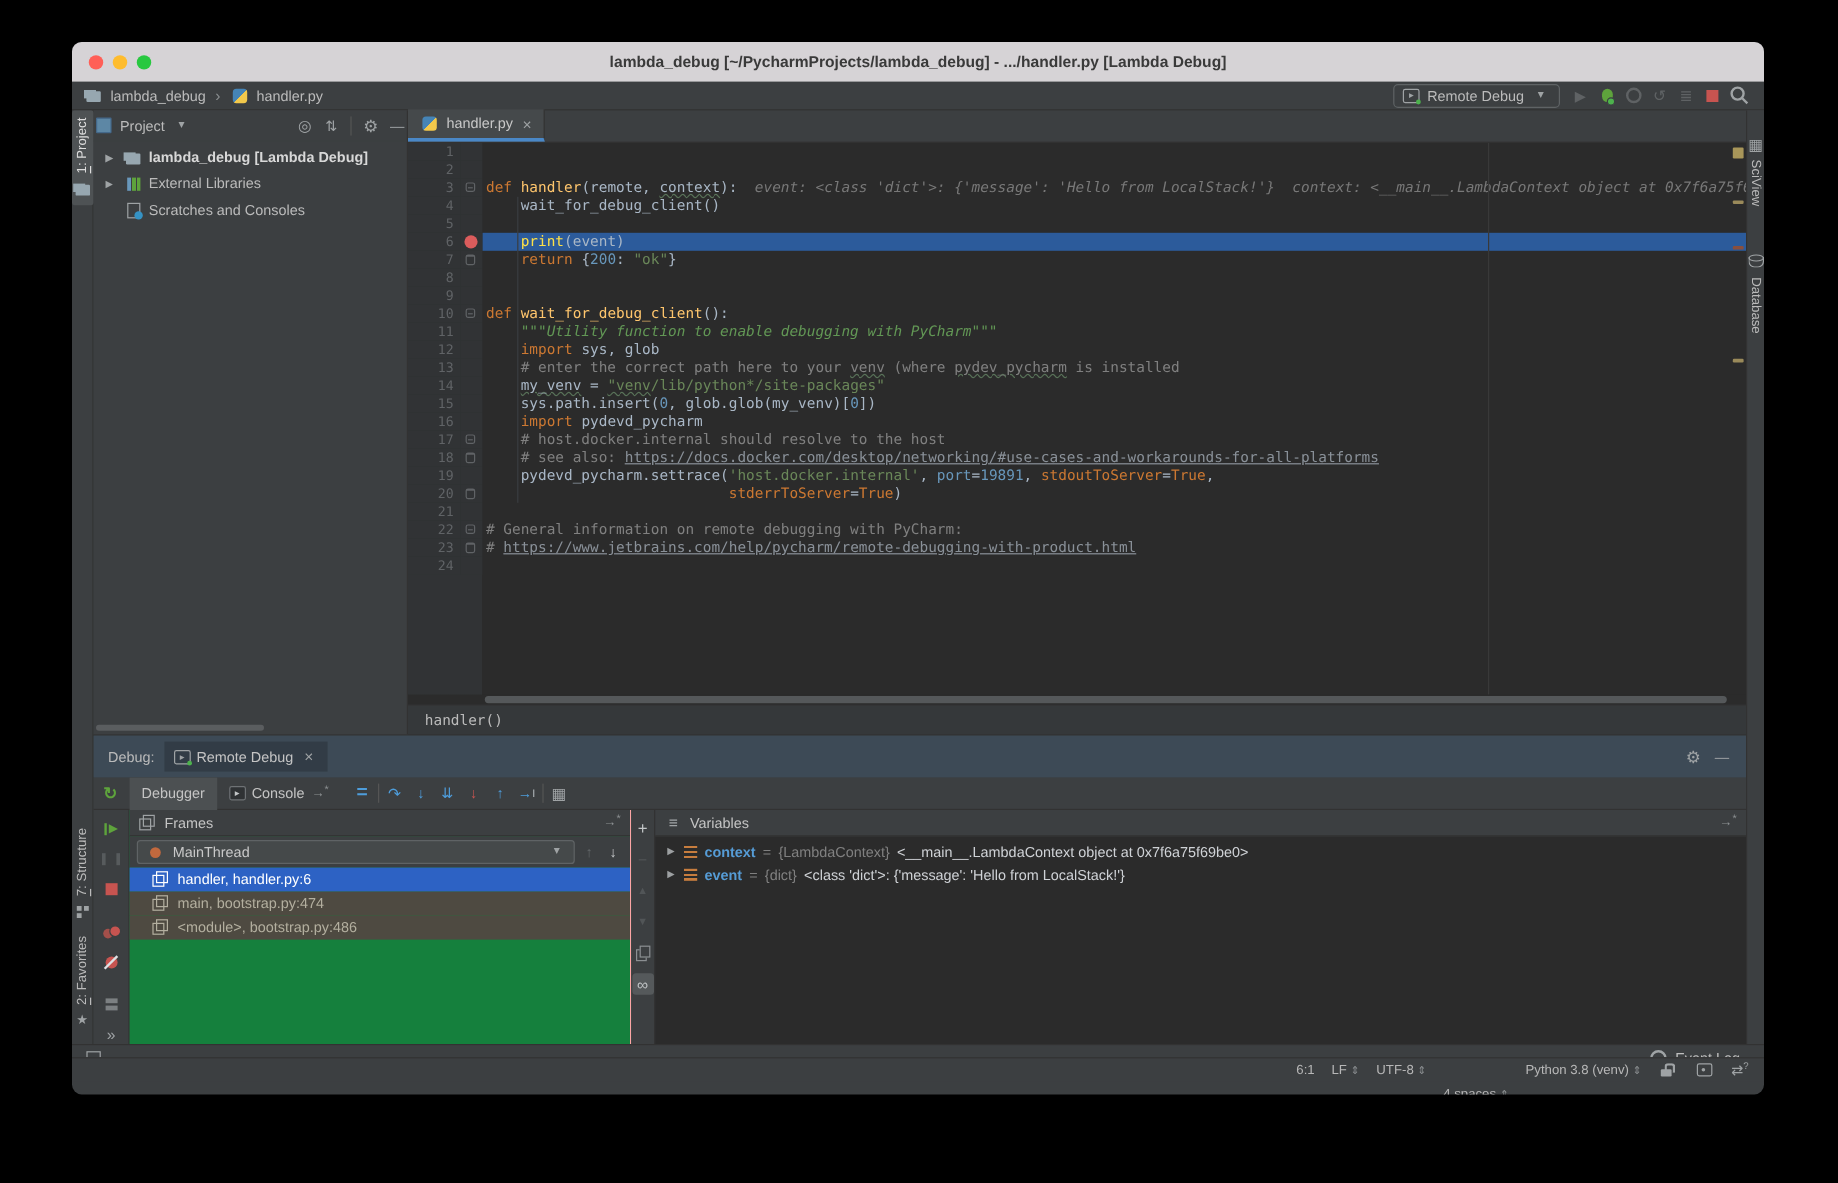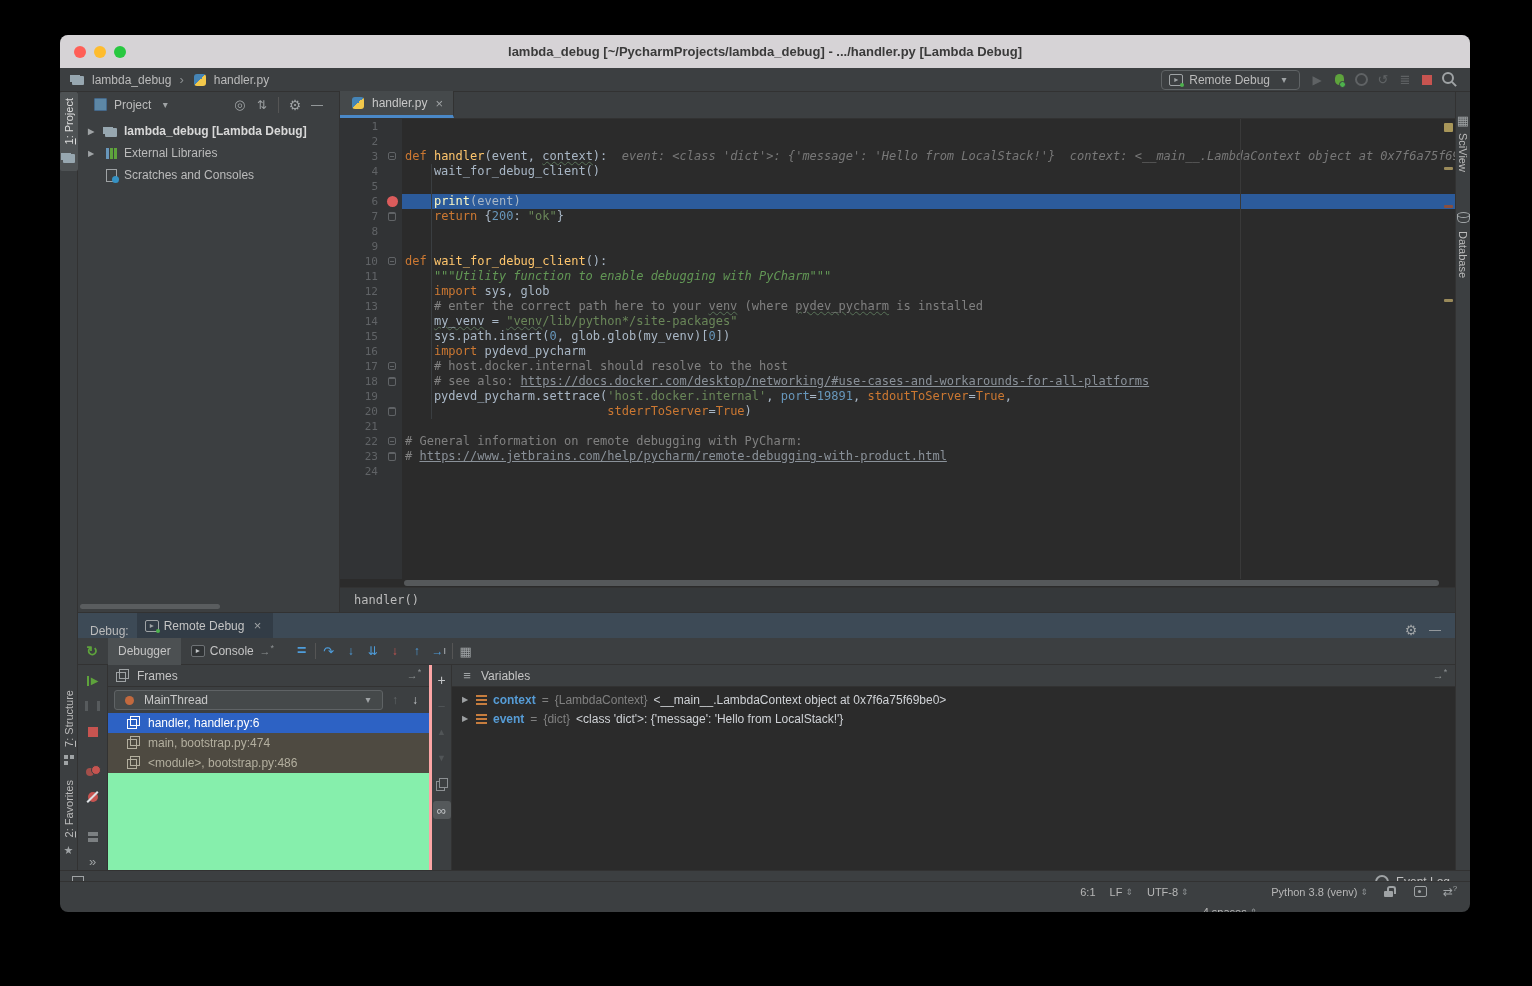"Project" .phead { padding: 0 14px -> 0 0 }
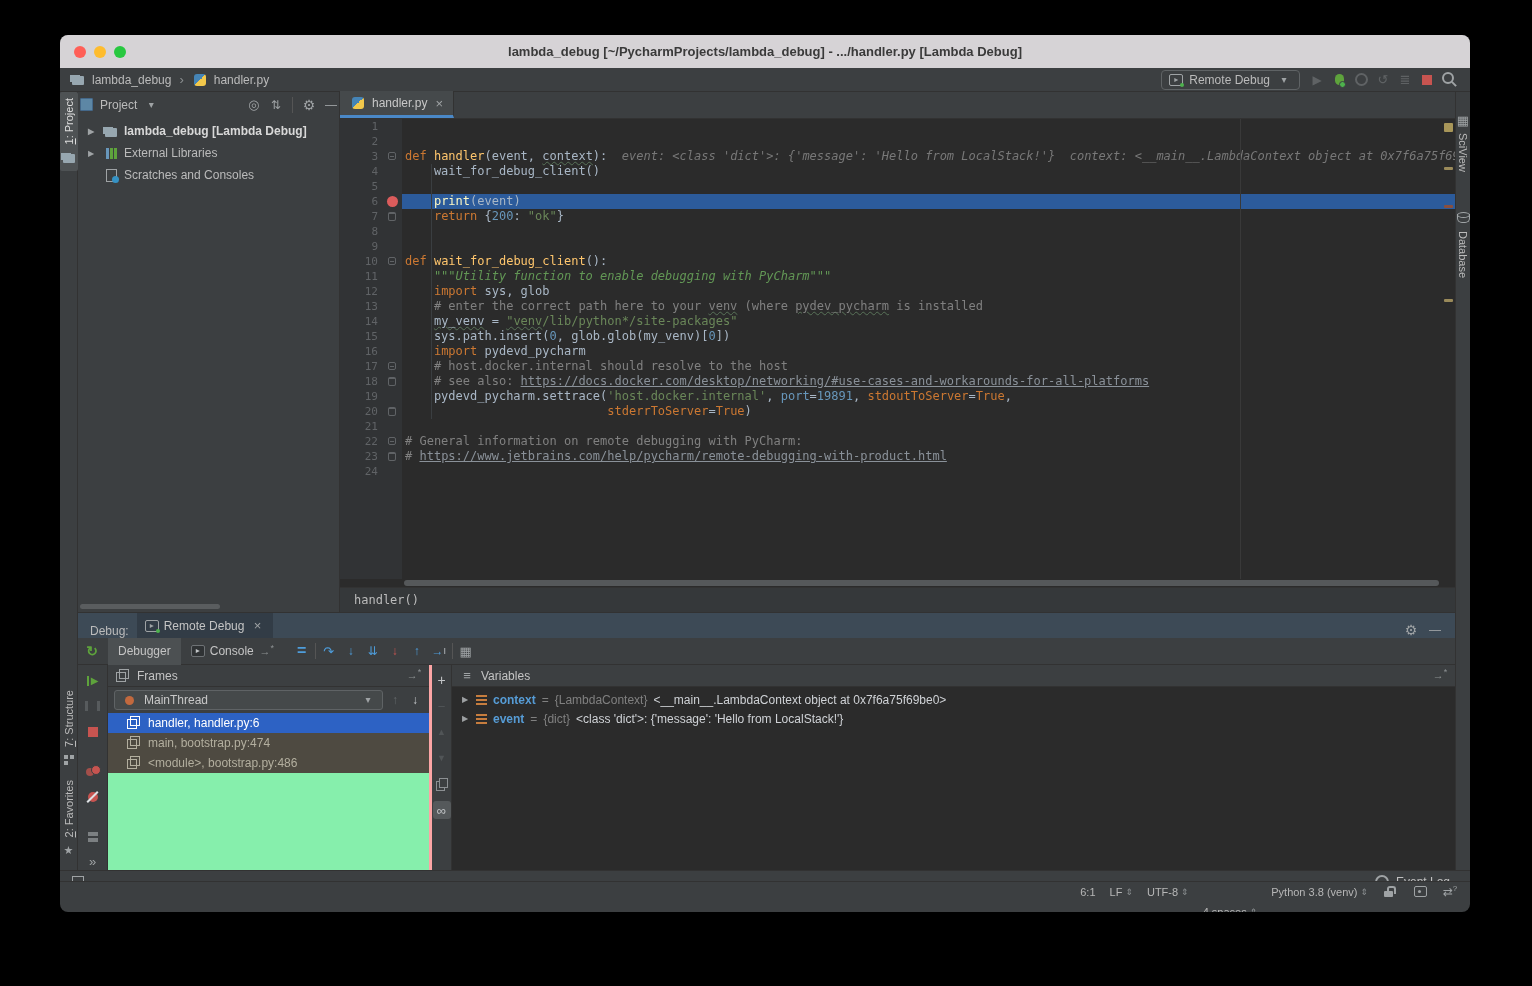"(event," span.tk-t { text: event -> remote }
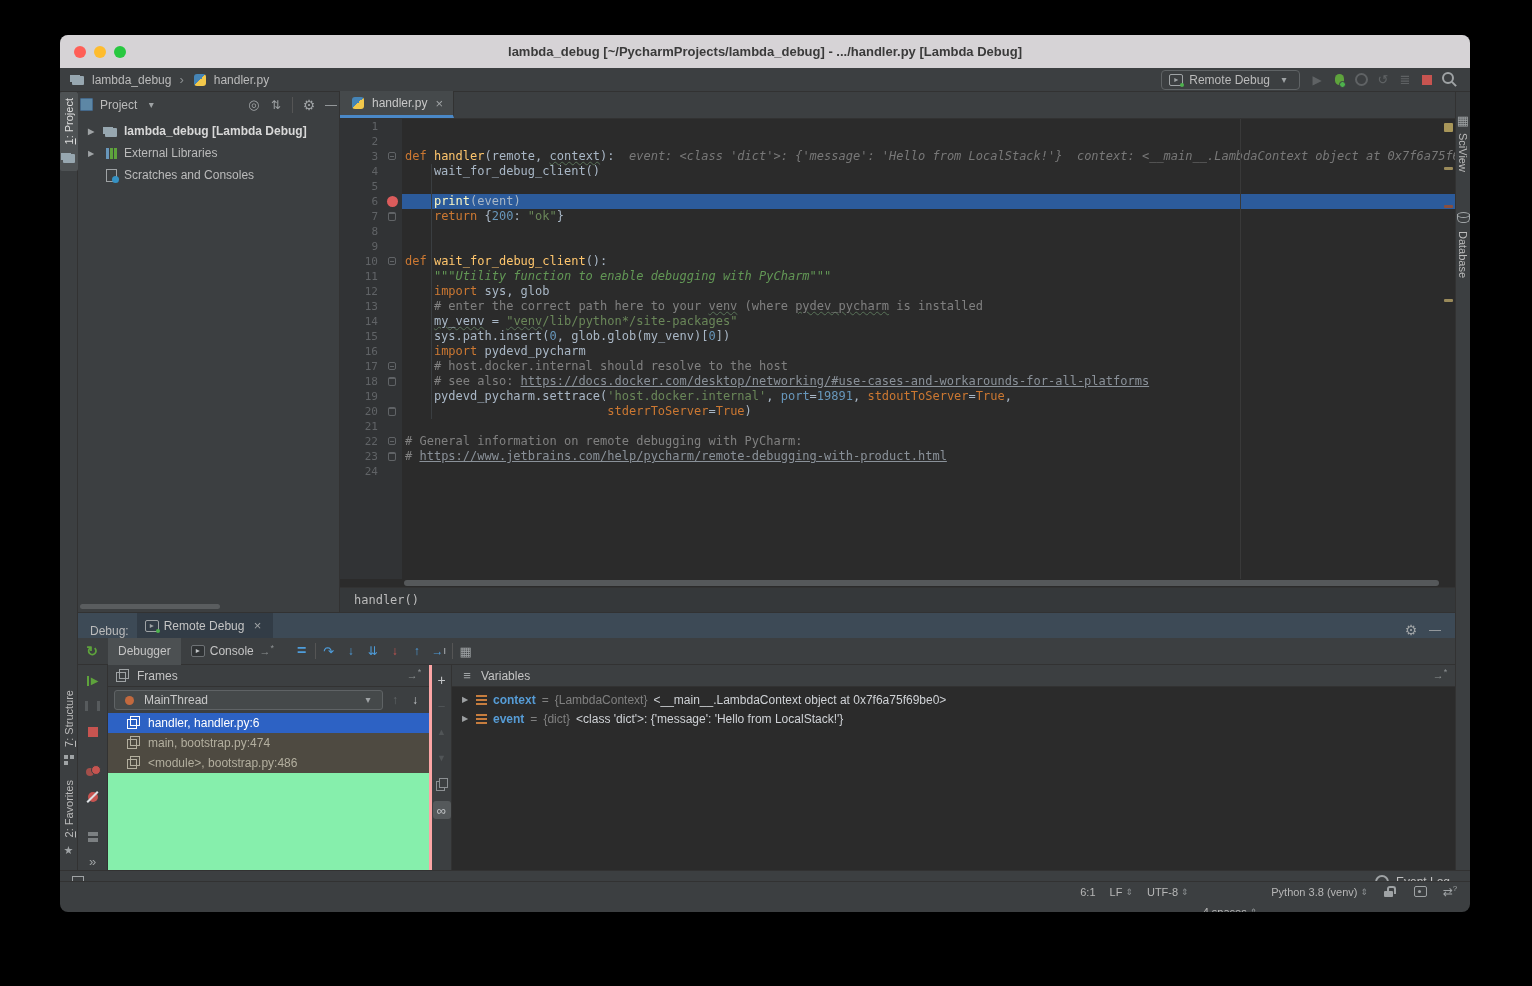"print" .tk-b { color: #fef9c3 -> #fde047 }
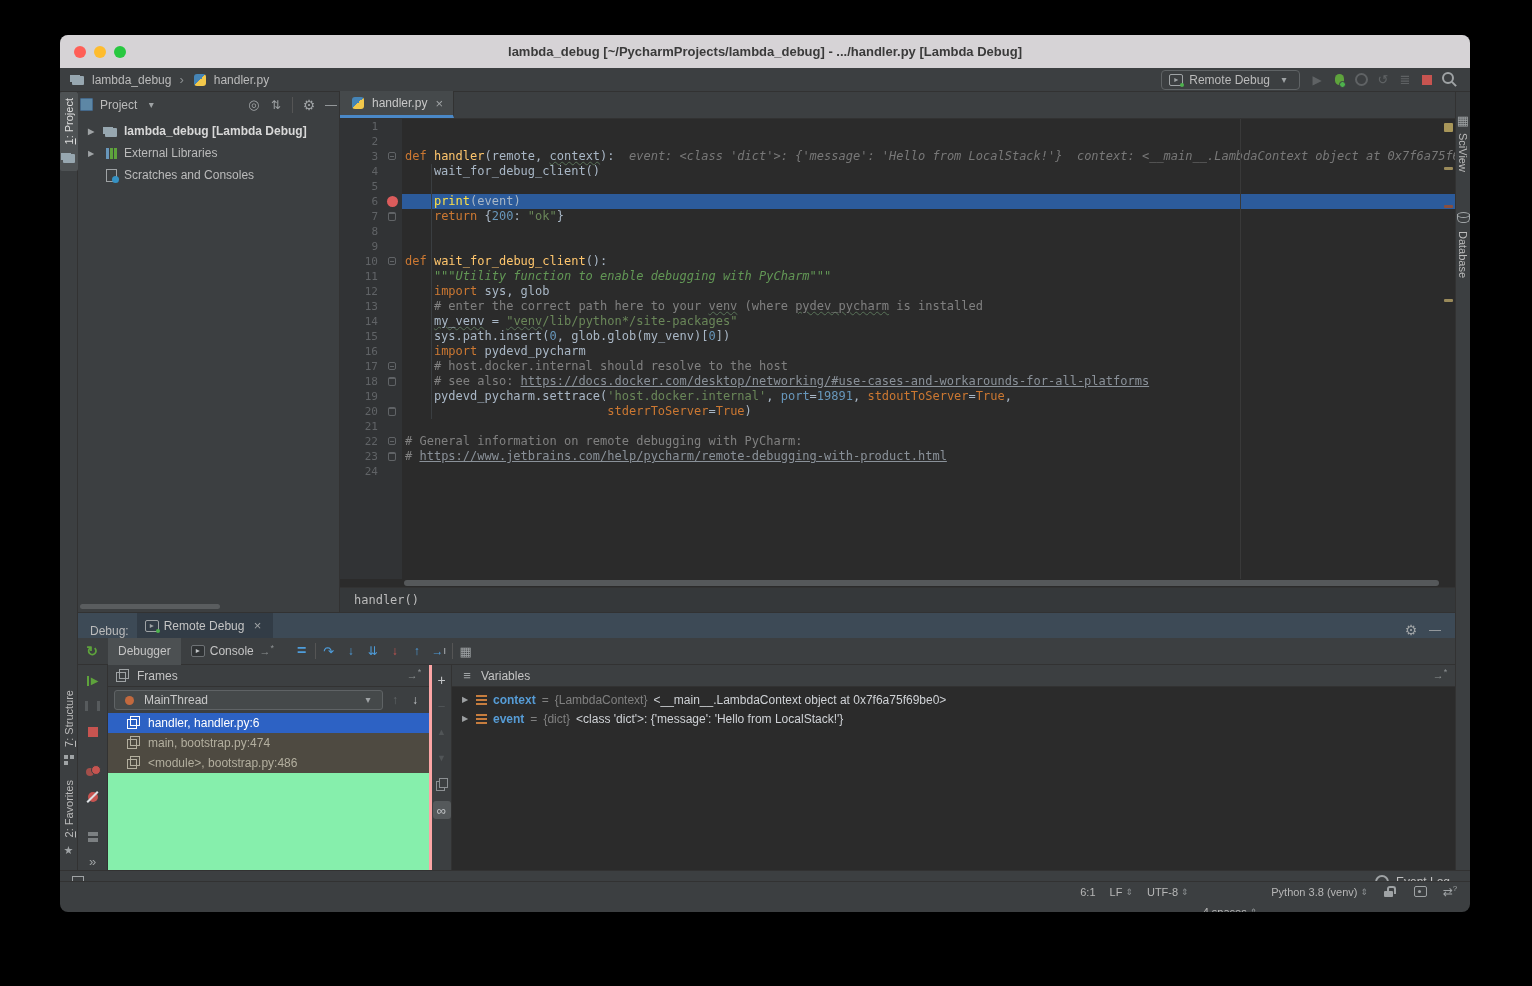"Debug:" .dhead { align-items: flex-end -> center; height: 25px -> 35px }
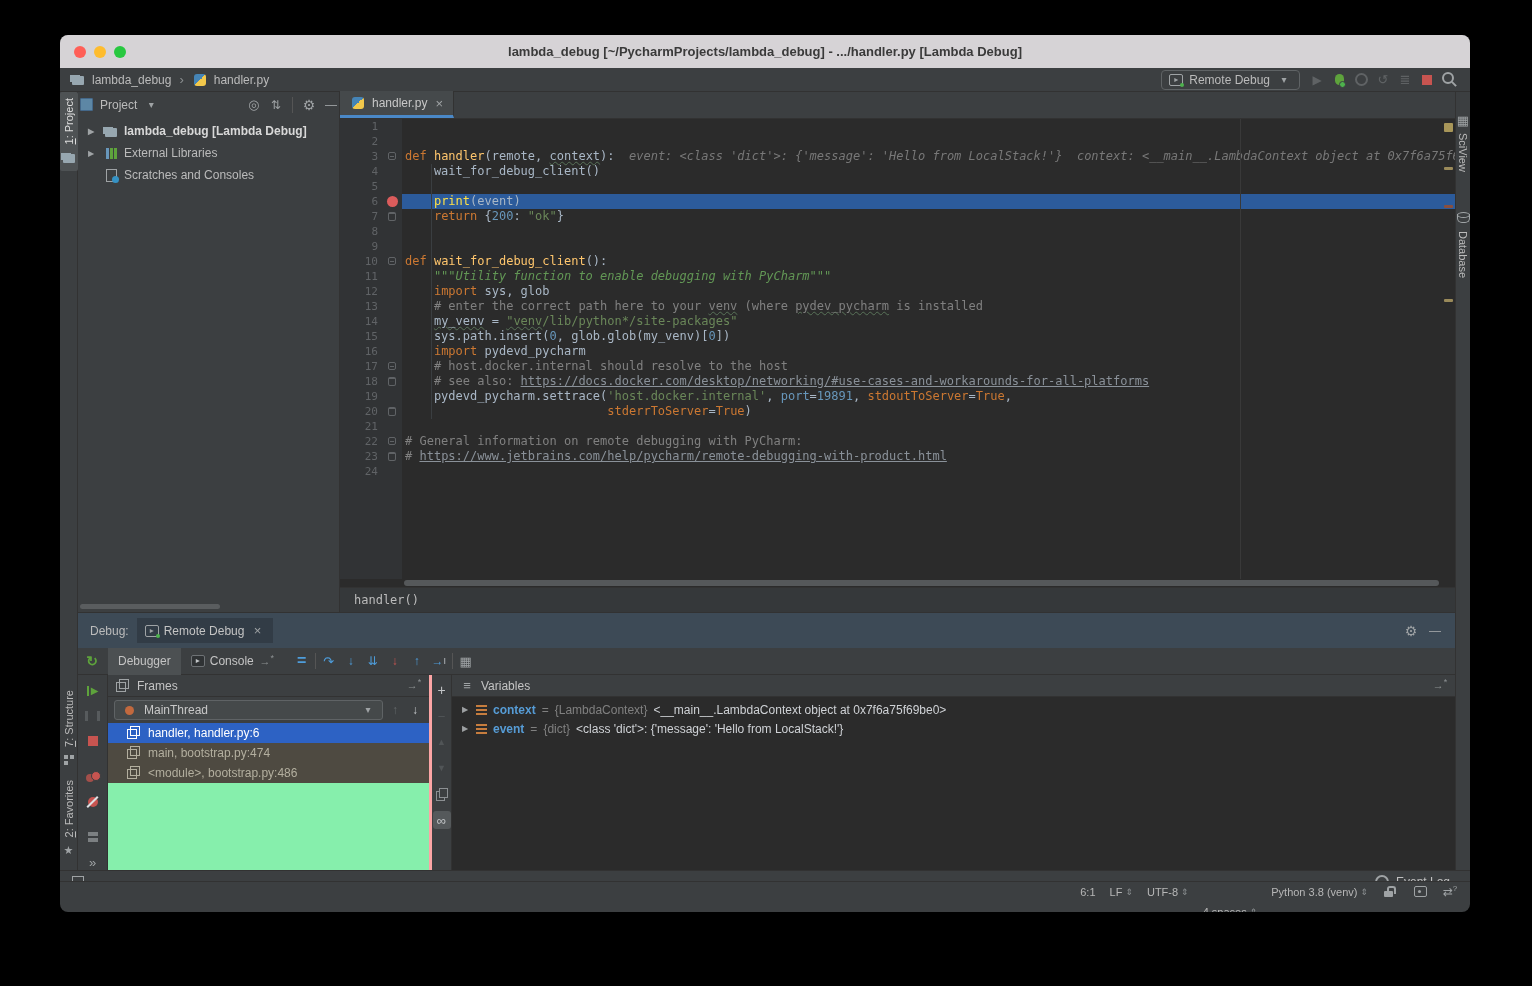"Frames" .frames { background: #86efac -> #15803d; border-right: 3px solid #fca5a5 -> 1px solid #fca5a5; width: 324px -> 418px }
